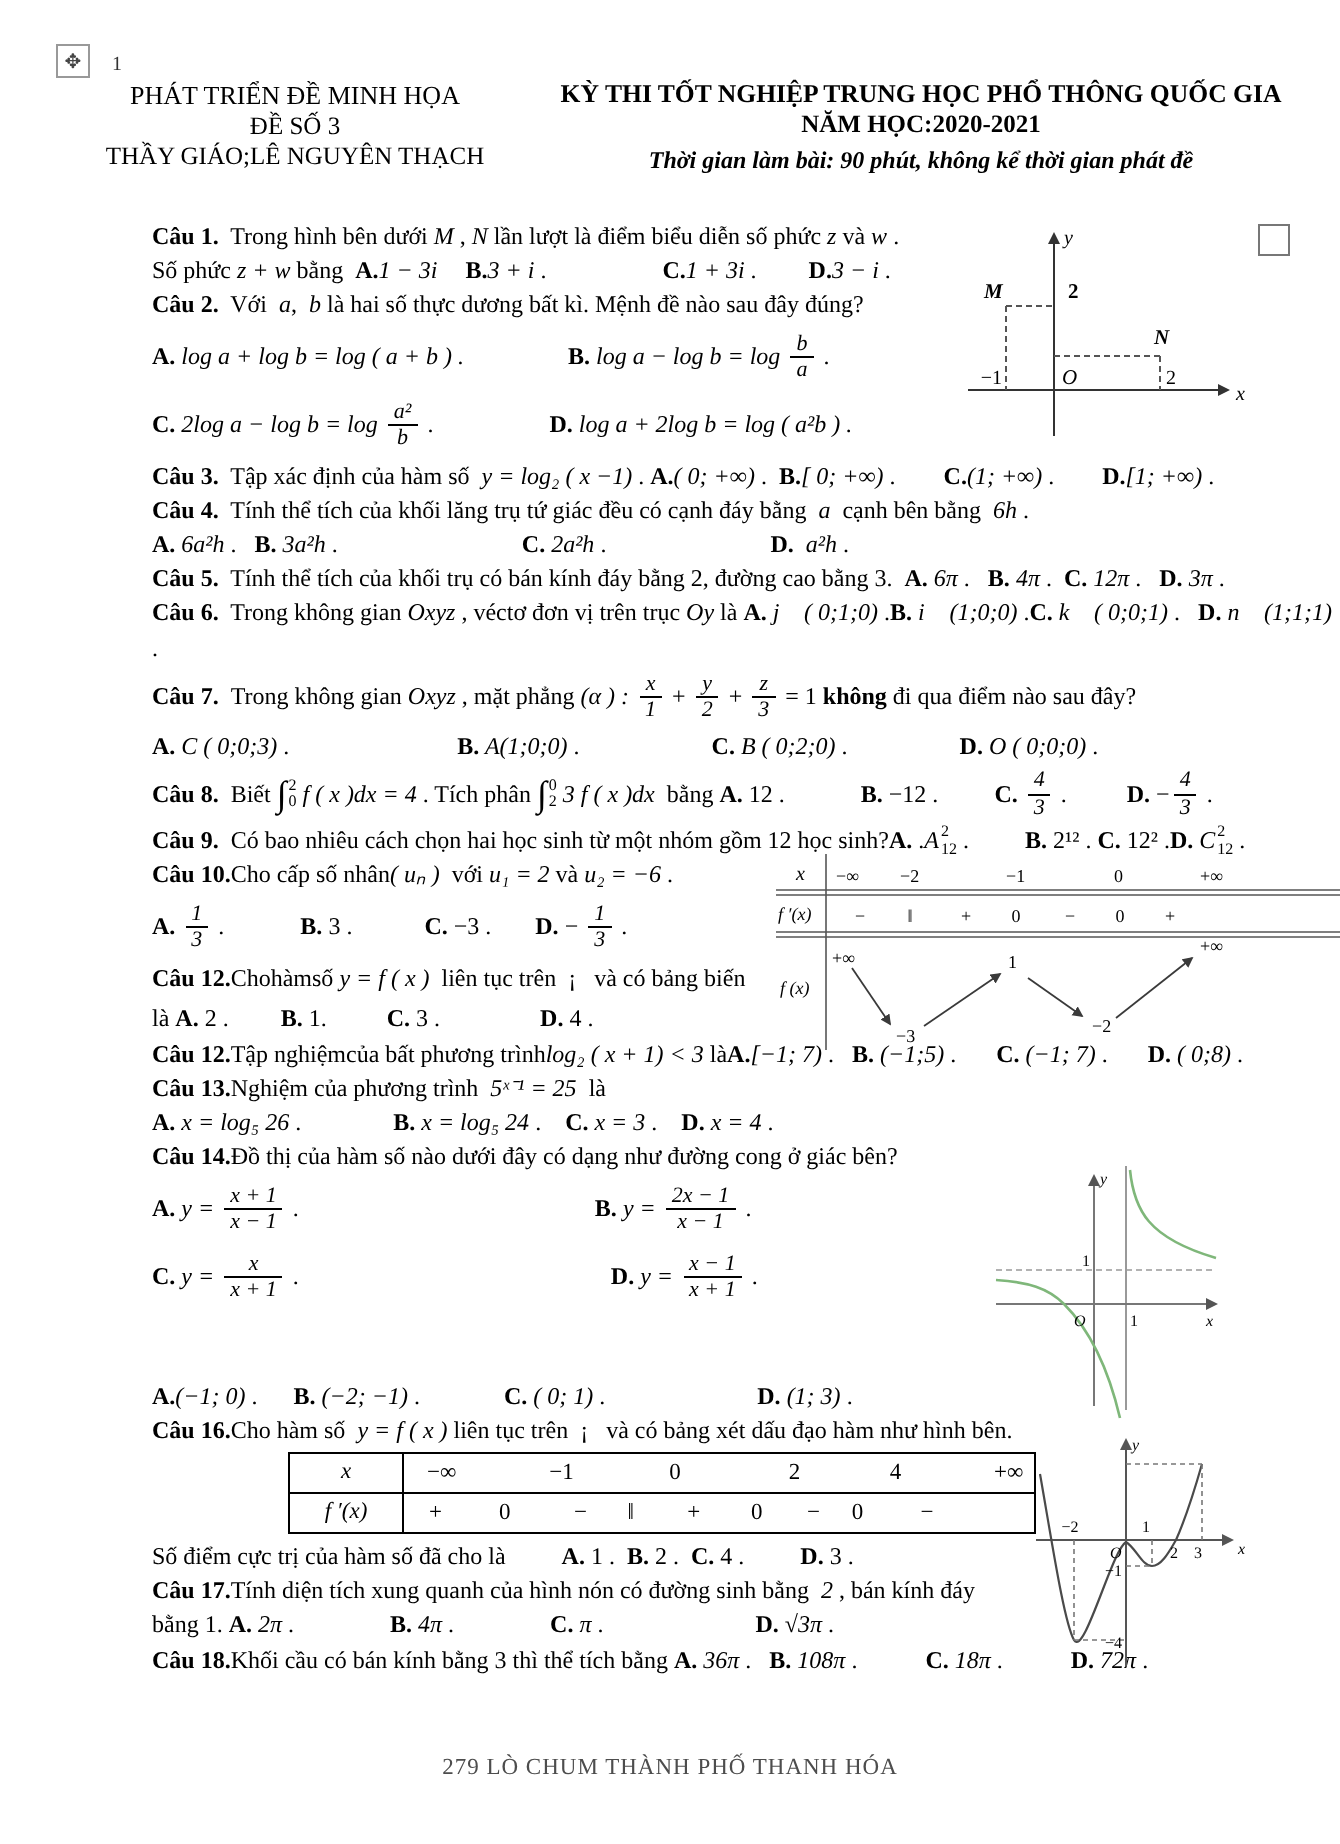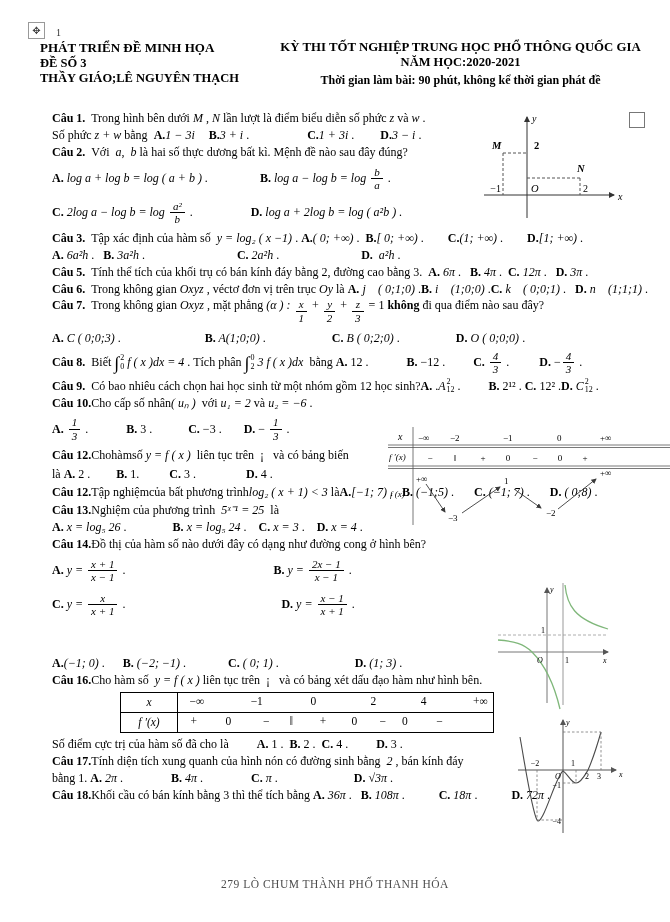"PHÁT TRIỂN ĐỀ MINH HỌA" .hdr-left { font-weight: bold -> normal; text-align: none -> center }
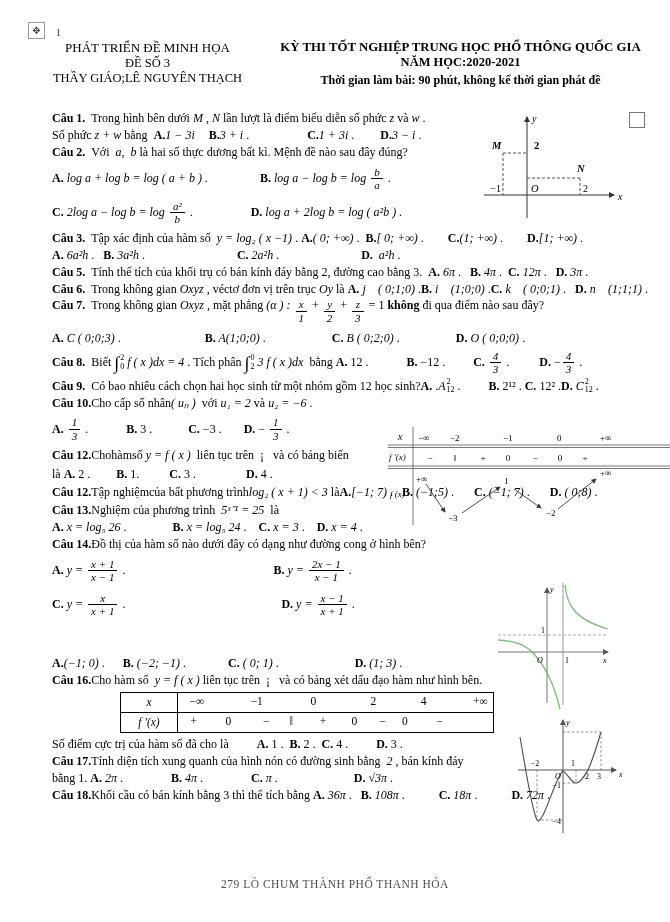"Thời gian làm bài: 90" .time-note { font-style: none -> italic }
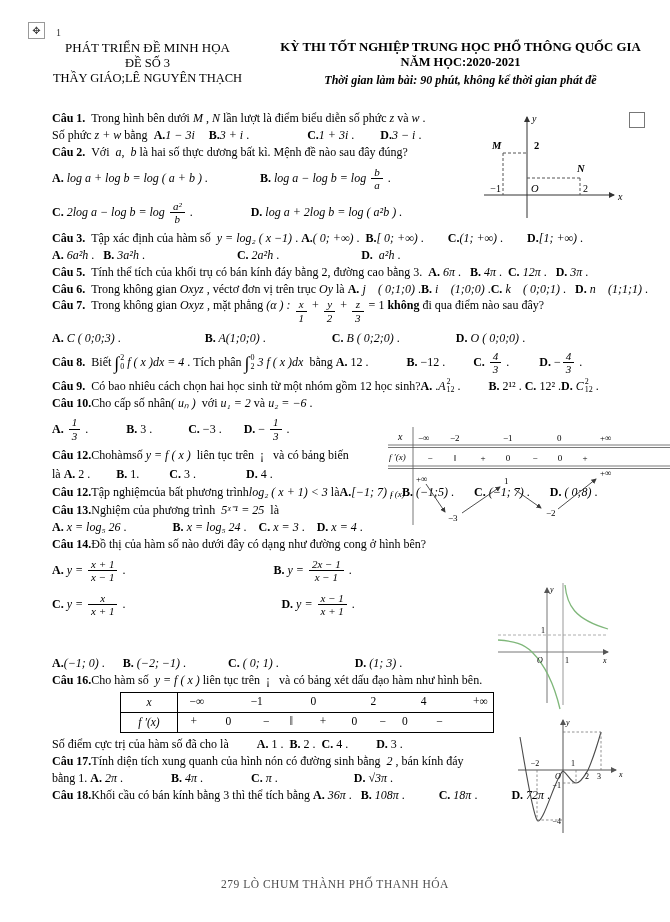"Câu 1. Trong hình bên" #qs { padding-left: 52px -> 76px }
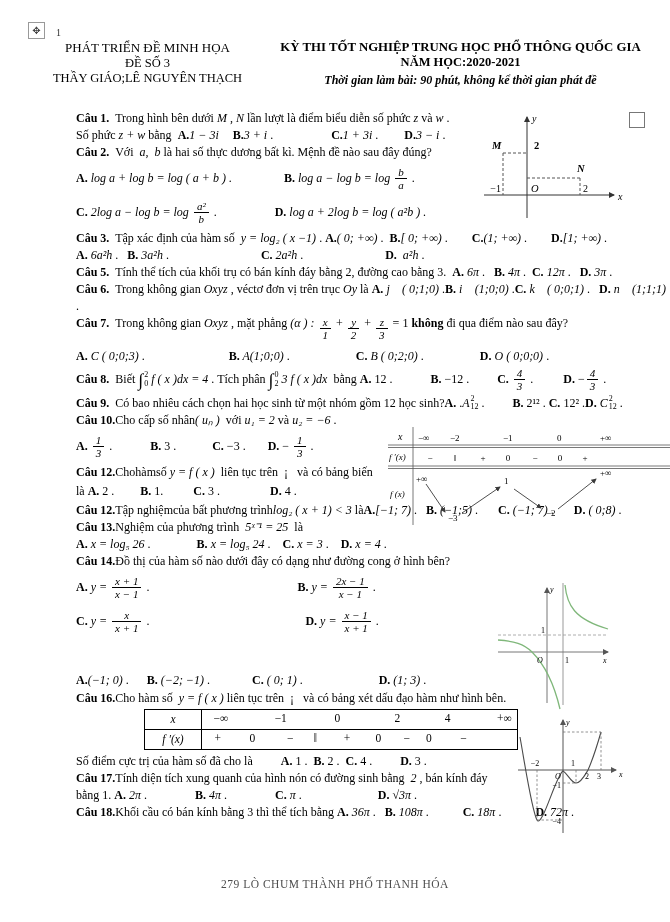"Câu 4. Tính thể tích" div.line { html: none -> <div><span>Câu 4.</span><span> Tính thể tích của khối lăng trụ tứ giác đều có cạnh đáy bằng </span><span>a</span><span> cạnh bên bằng </span><span>6h</span><span> .</span></div> }
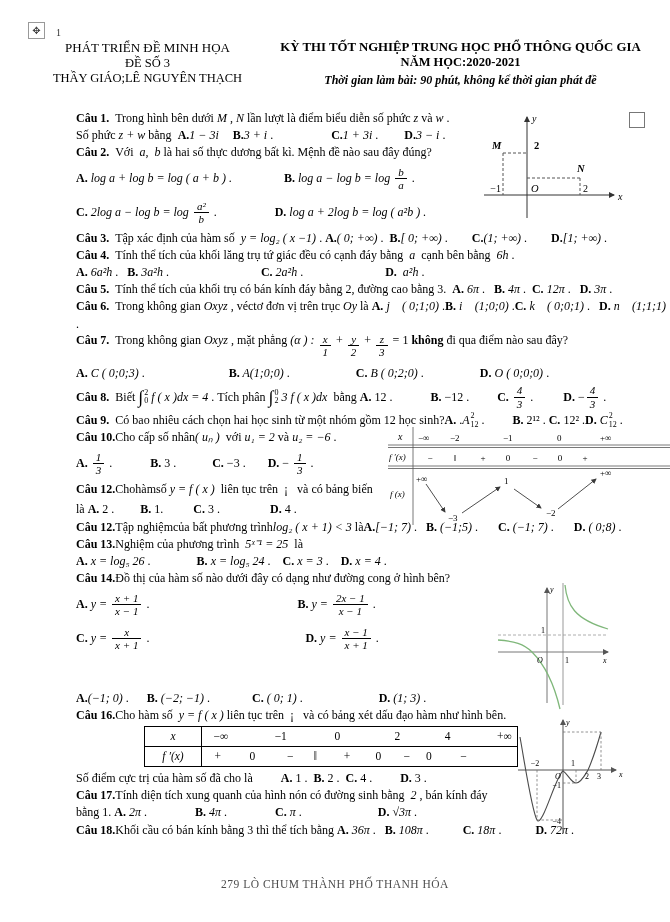"Câu 7." .line.tall32 { align-items: flex-start -> center }
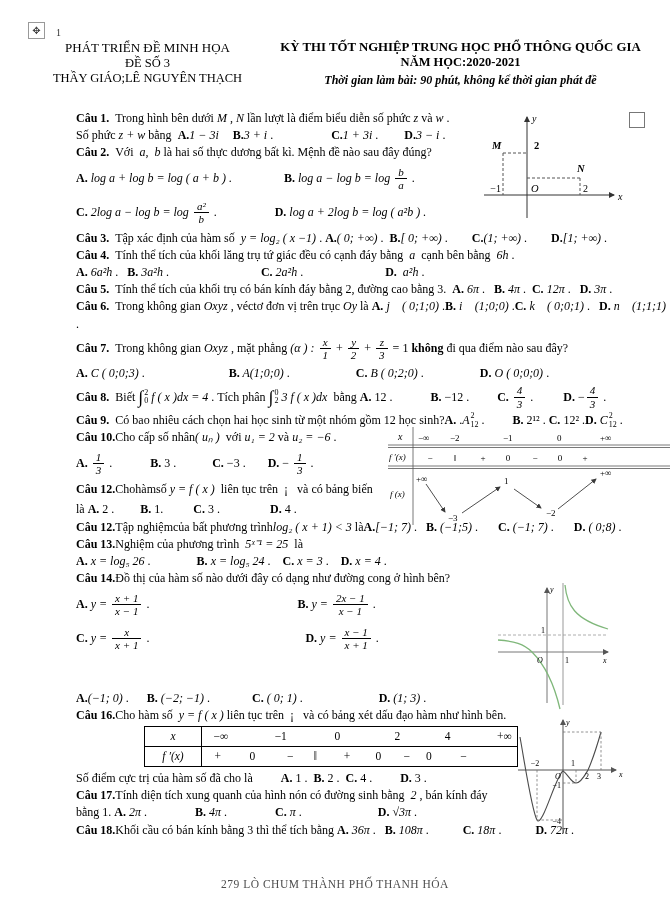"Đồ thị của hàm số" span.sg-t { text: hình -> giác }
